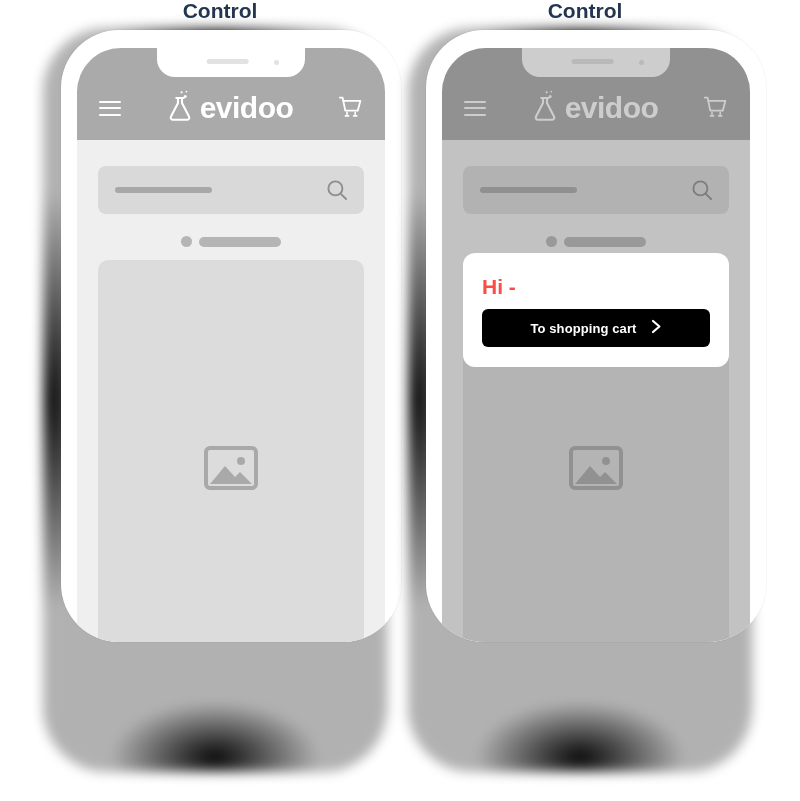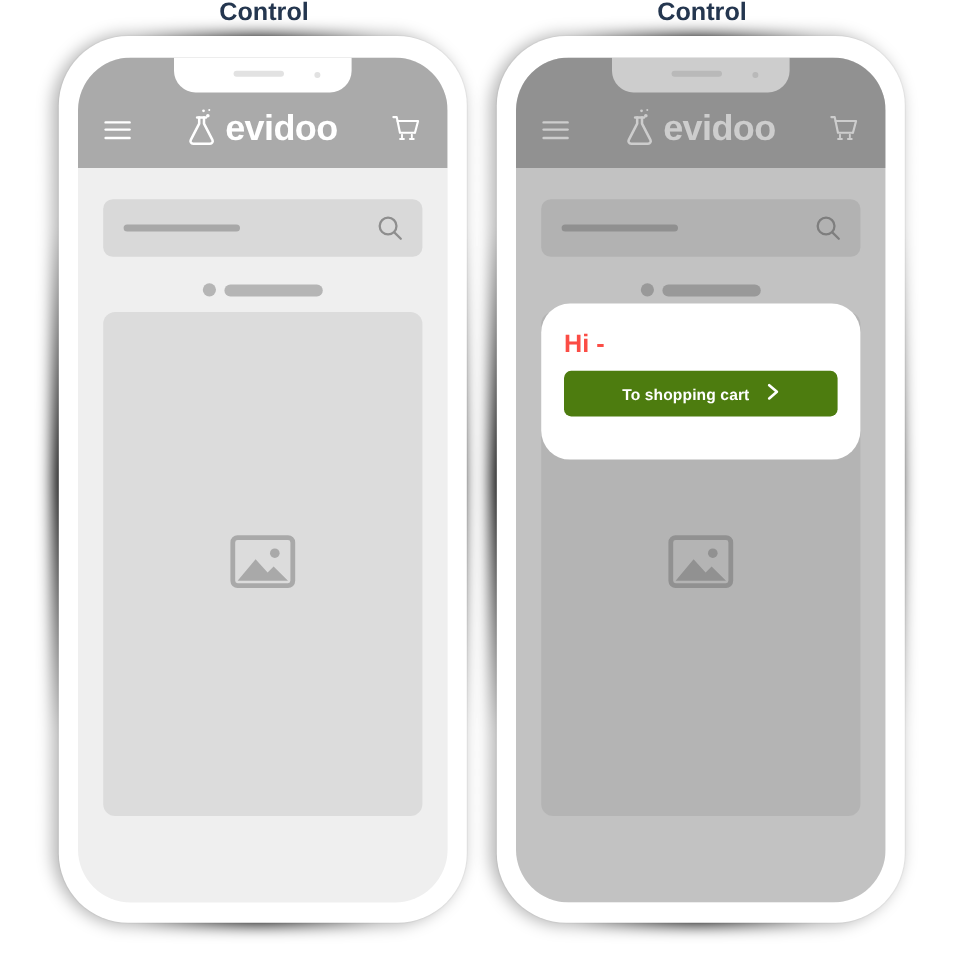"evidoo" .phone { height: 739px -> 612px; left: 4px -> 16px }
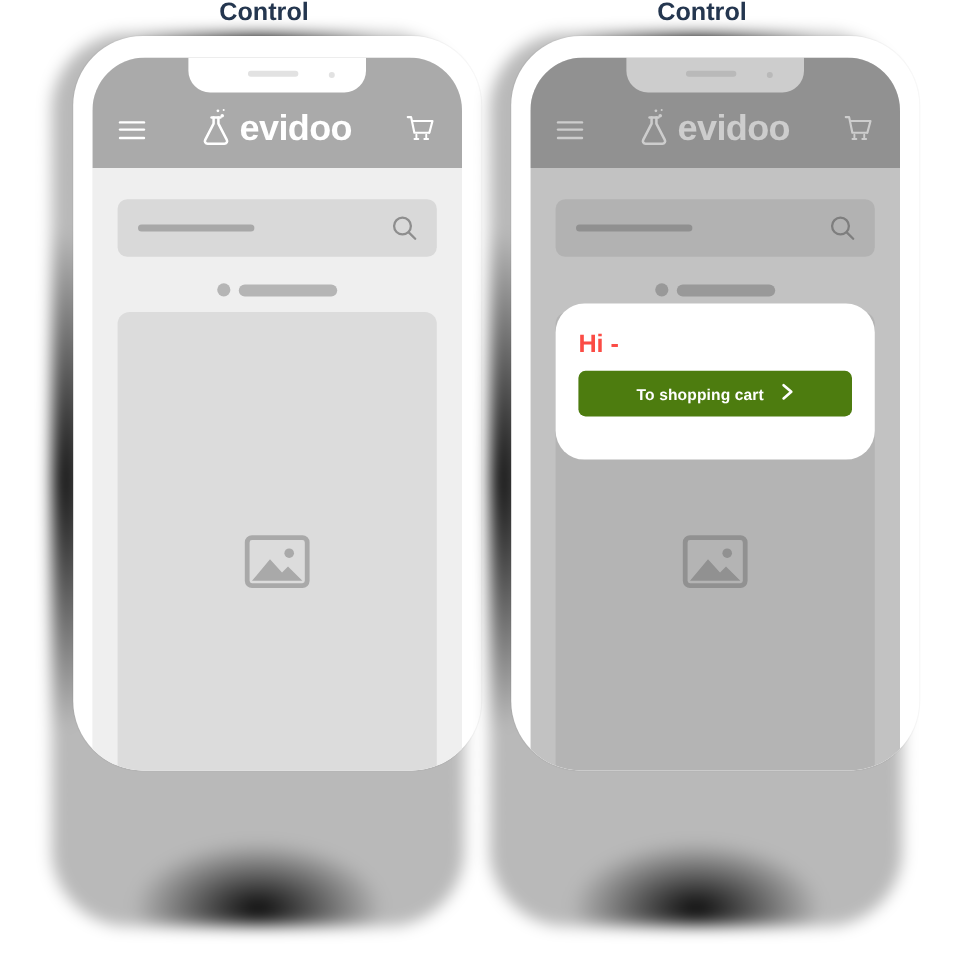"Hi -" .modal { border-radius: 24px -> 12px; padding: 22px 19px 36px 19px -> 22px 19px 20px 19px }
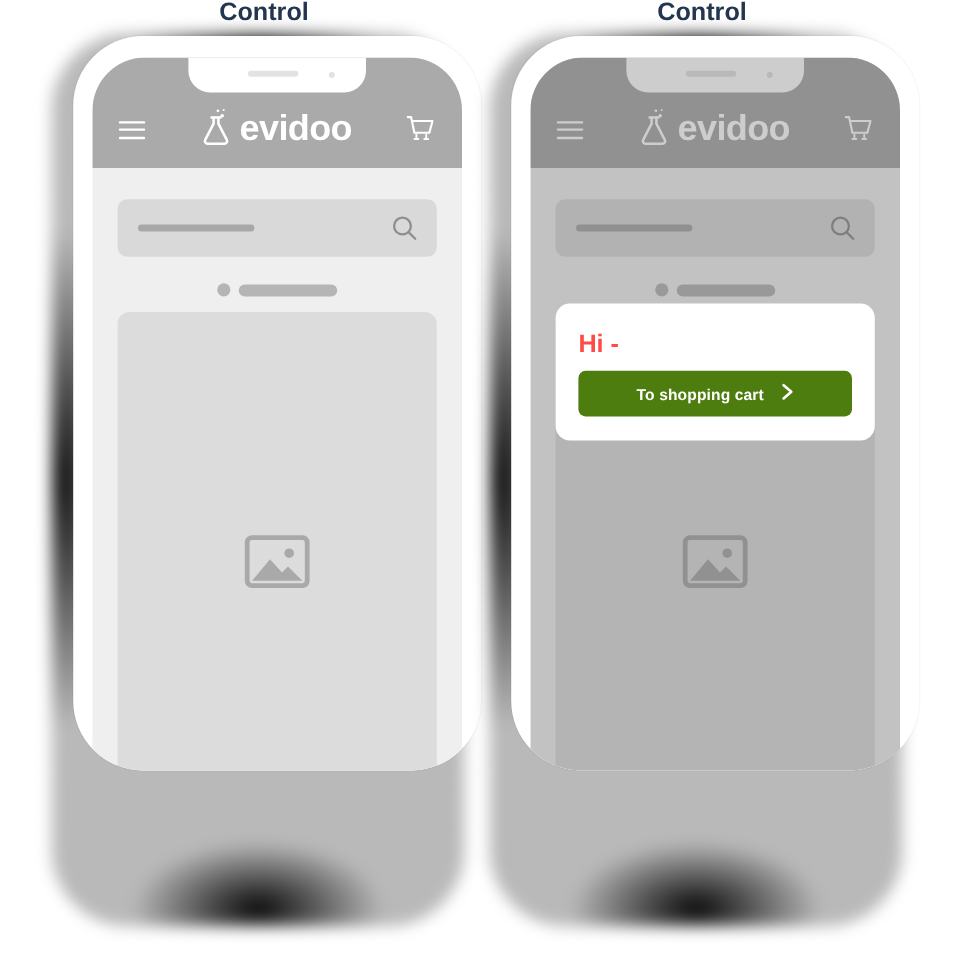"To shopping cart" .modal-cta { background: #4d7c0f -> #000000 }
